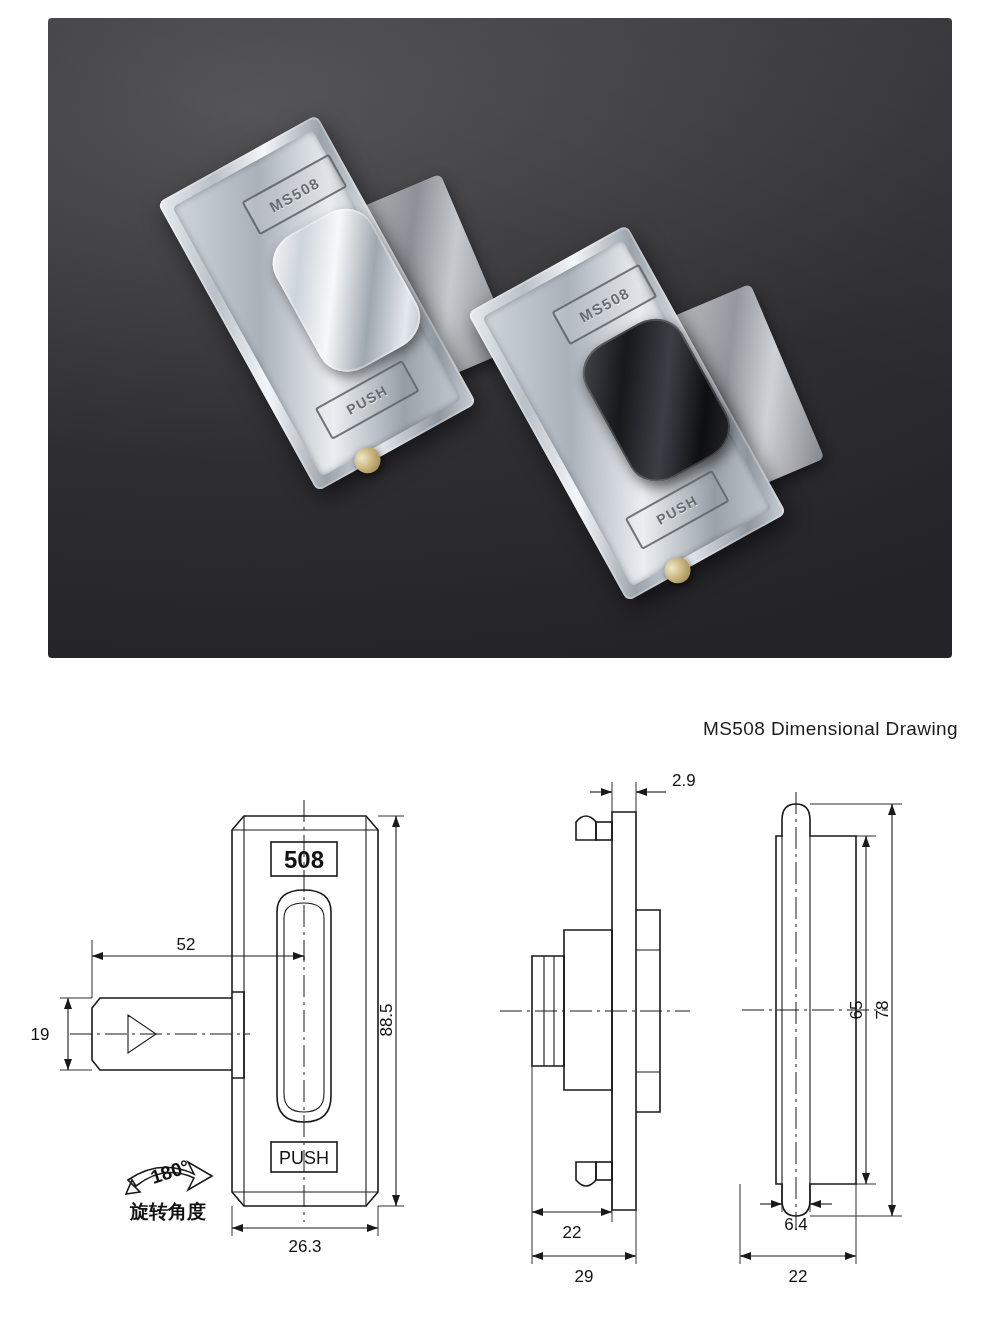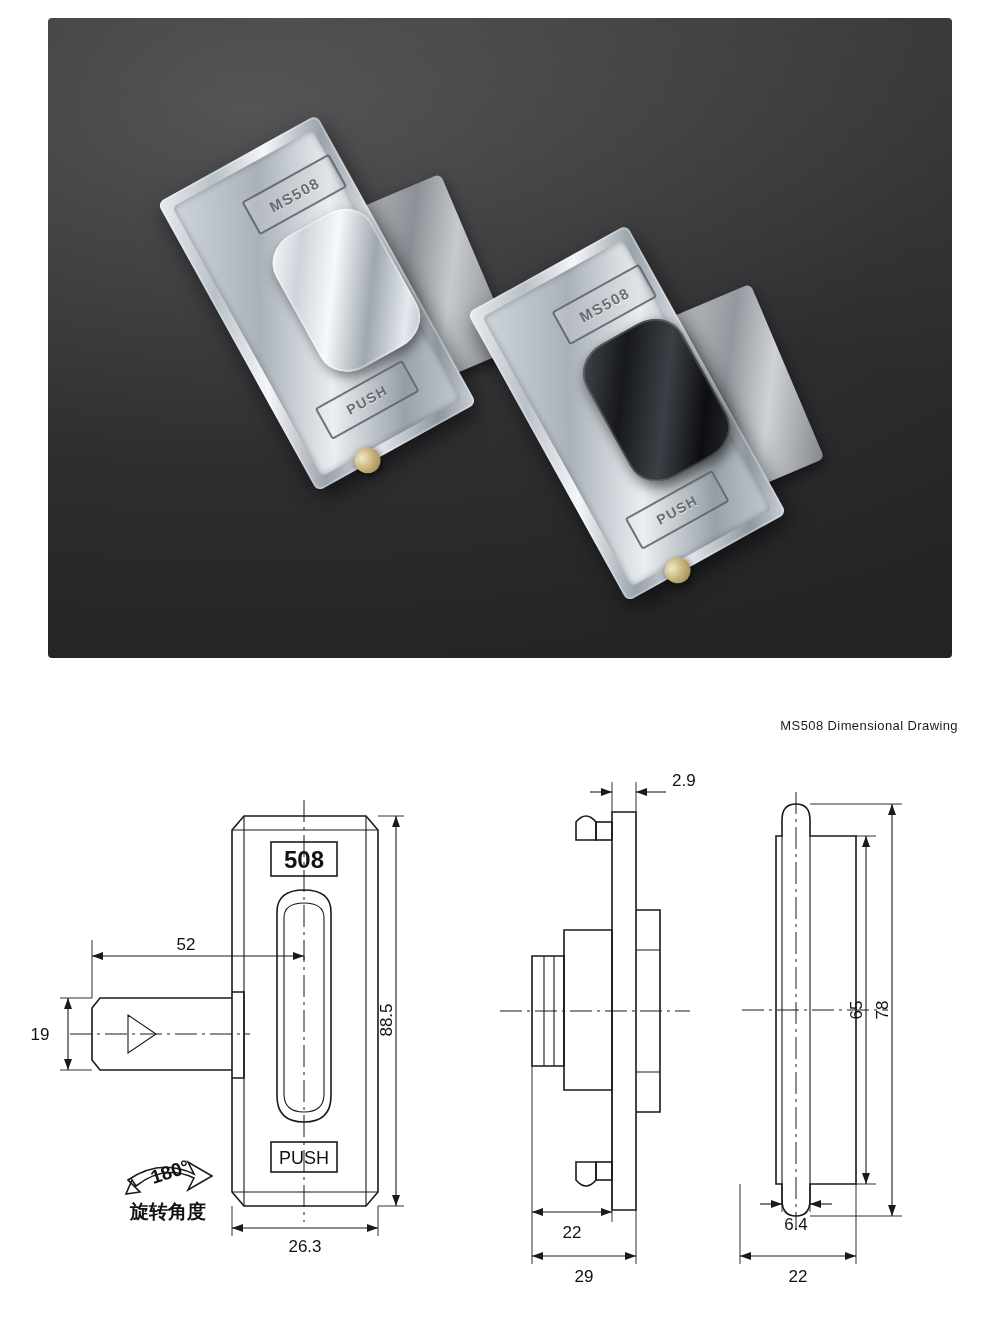"MS508 Dimensional Drawing" .draw-title { font-size: 13px -> 19px }
